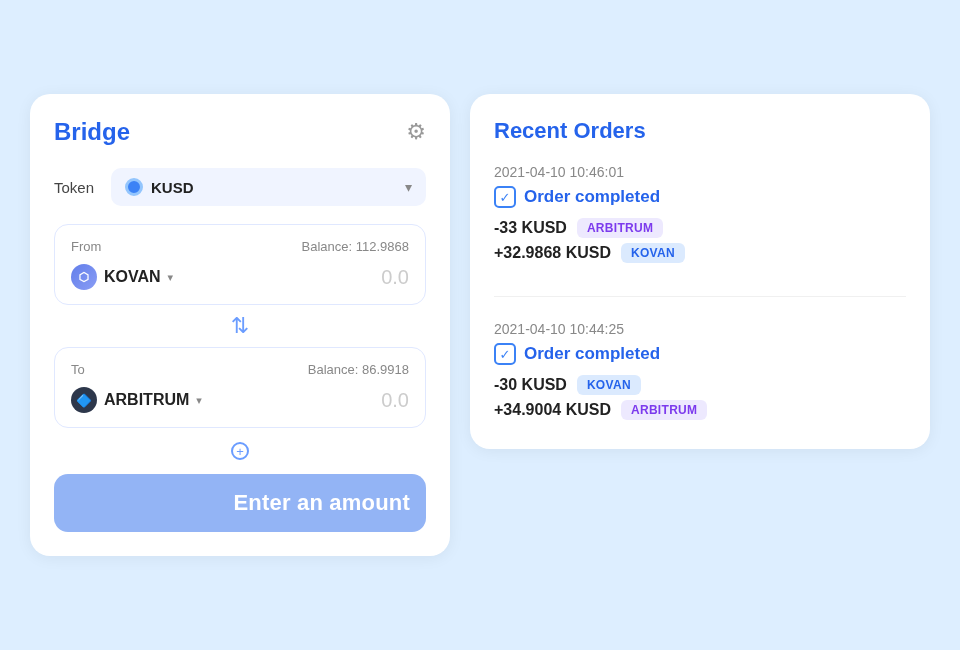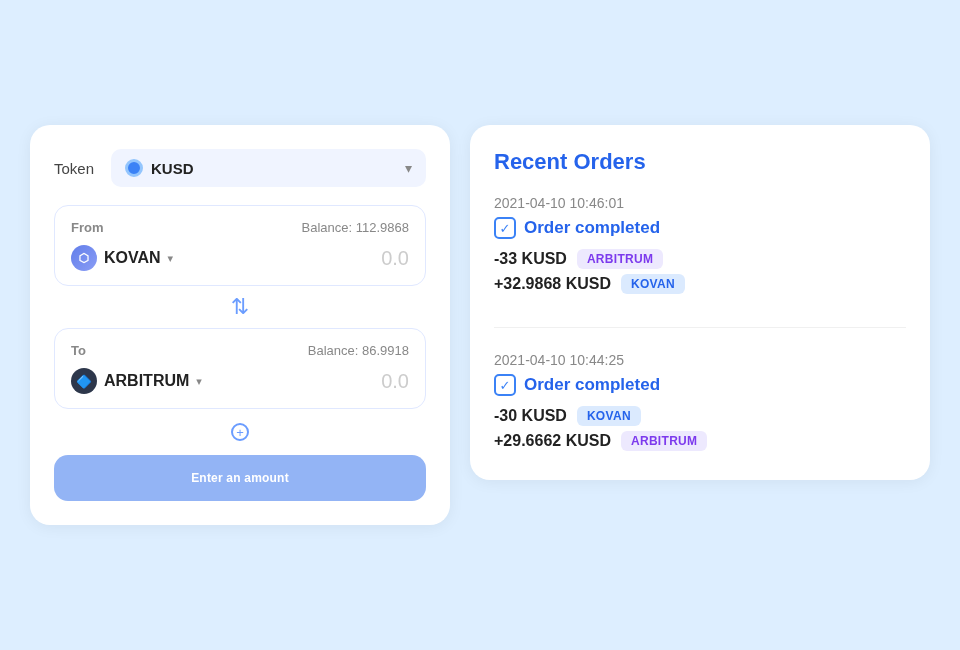"Bridge" div.bridge-header { html: none -> <div> <span>Bridge</span> <span>⚙</span> </div> }
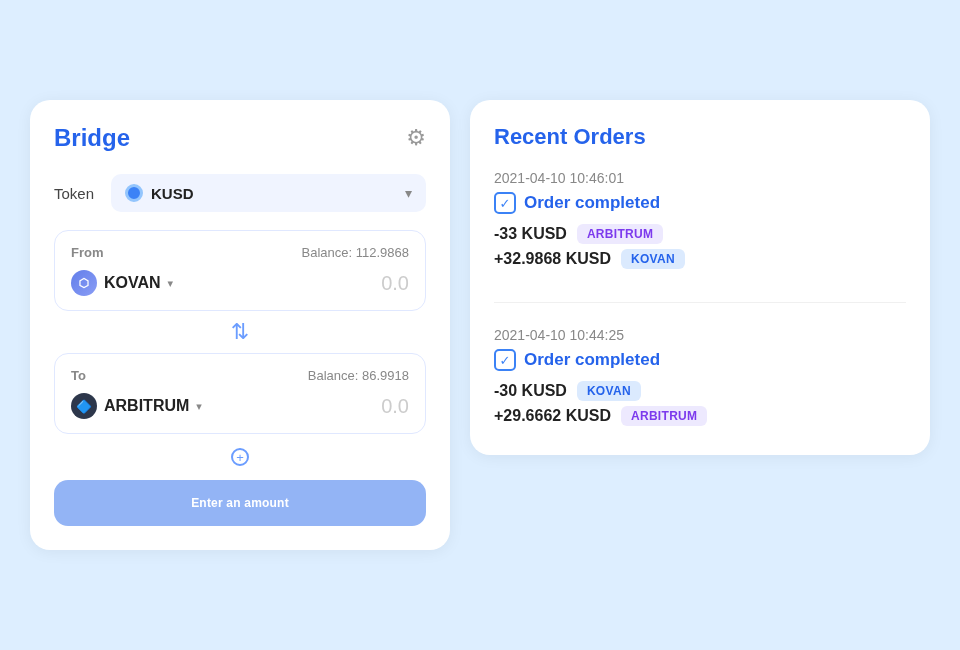"From" .box-label { font-weight: 700 -> 400 }
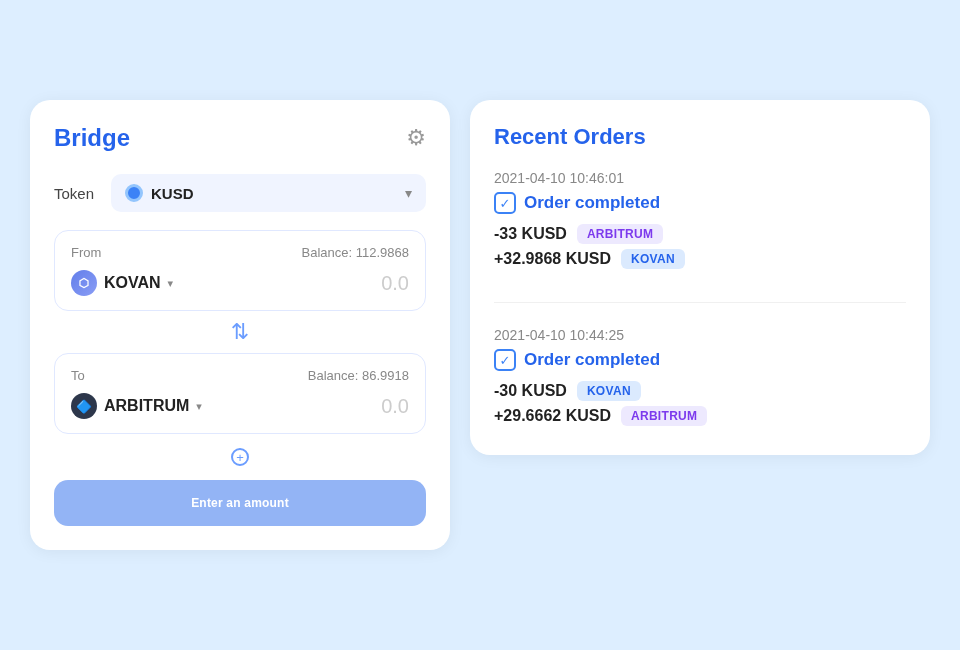"+29.6662 KUSD" span.order-amount { text: +29.6662 -> +34.9004 }
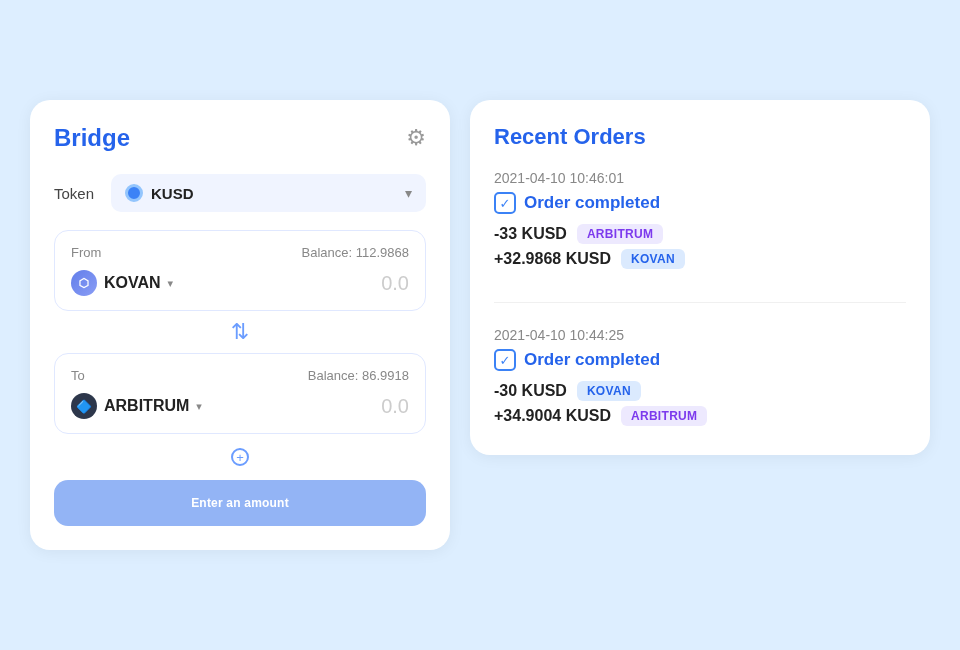"Enter an amount" .enter-amount-btn { font-size: 12px -> 22px; text-align: none -> right }
